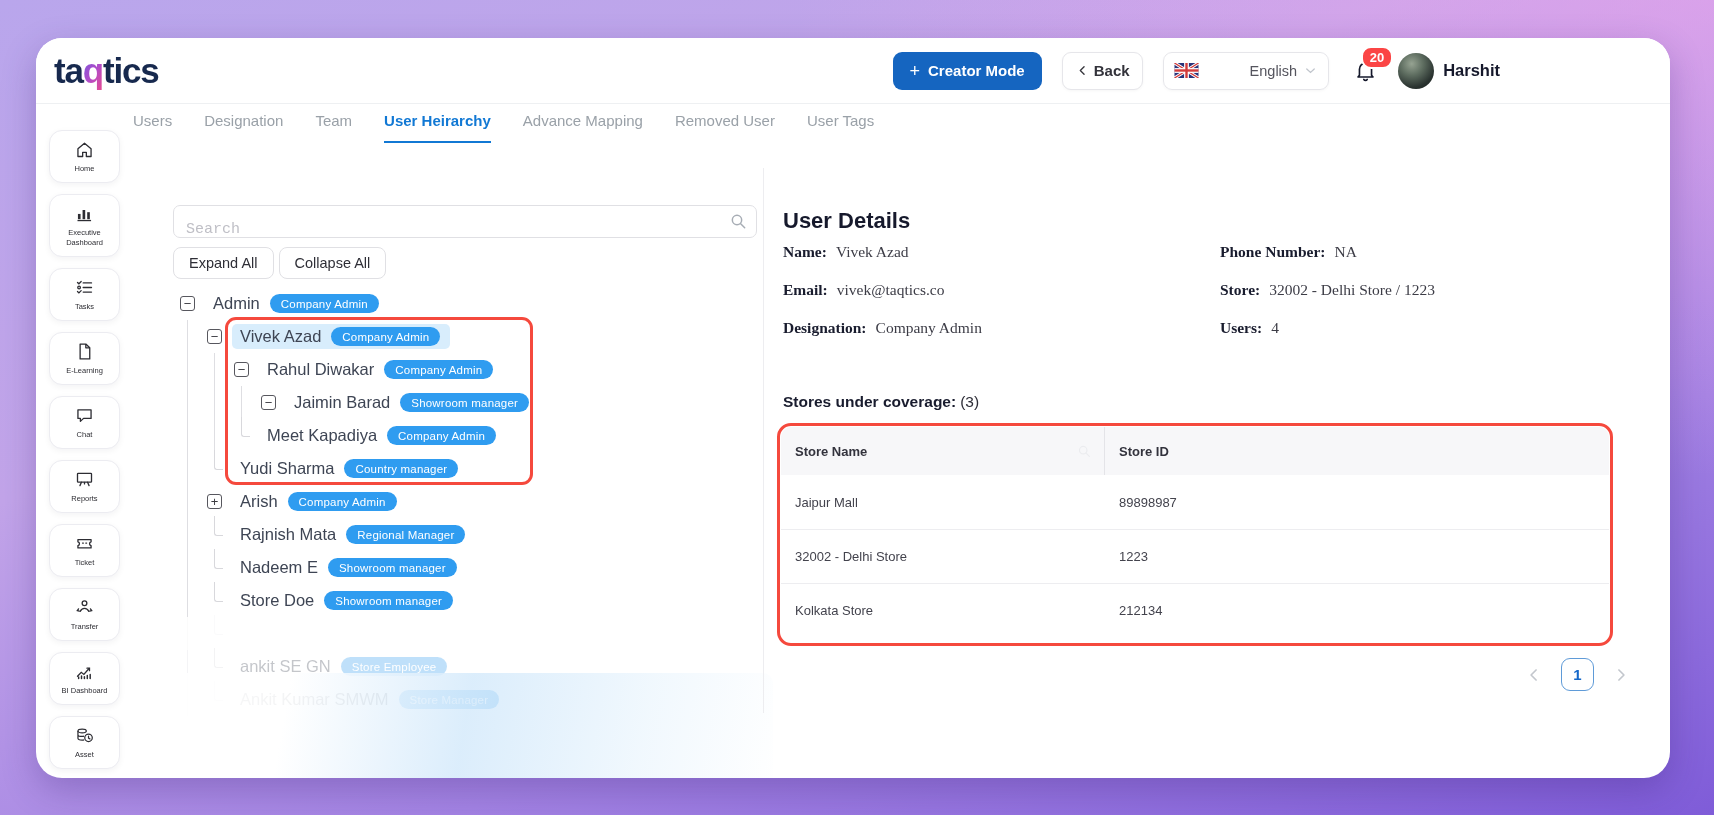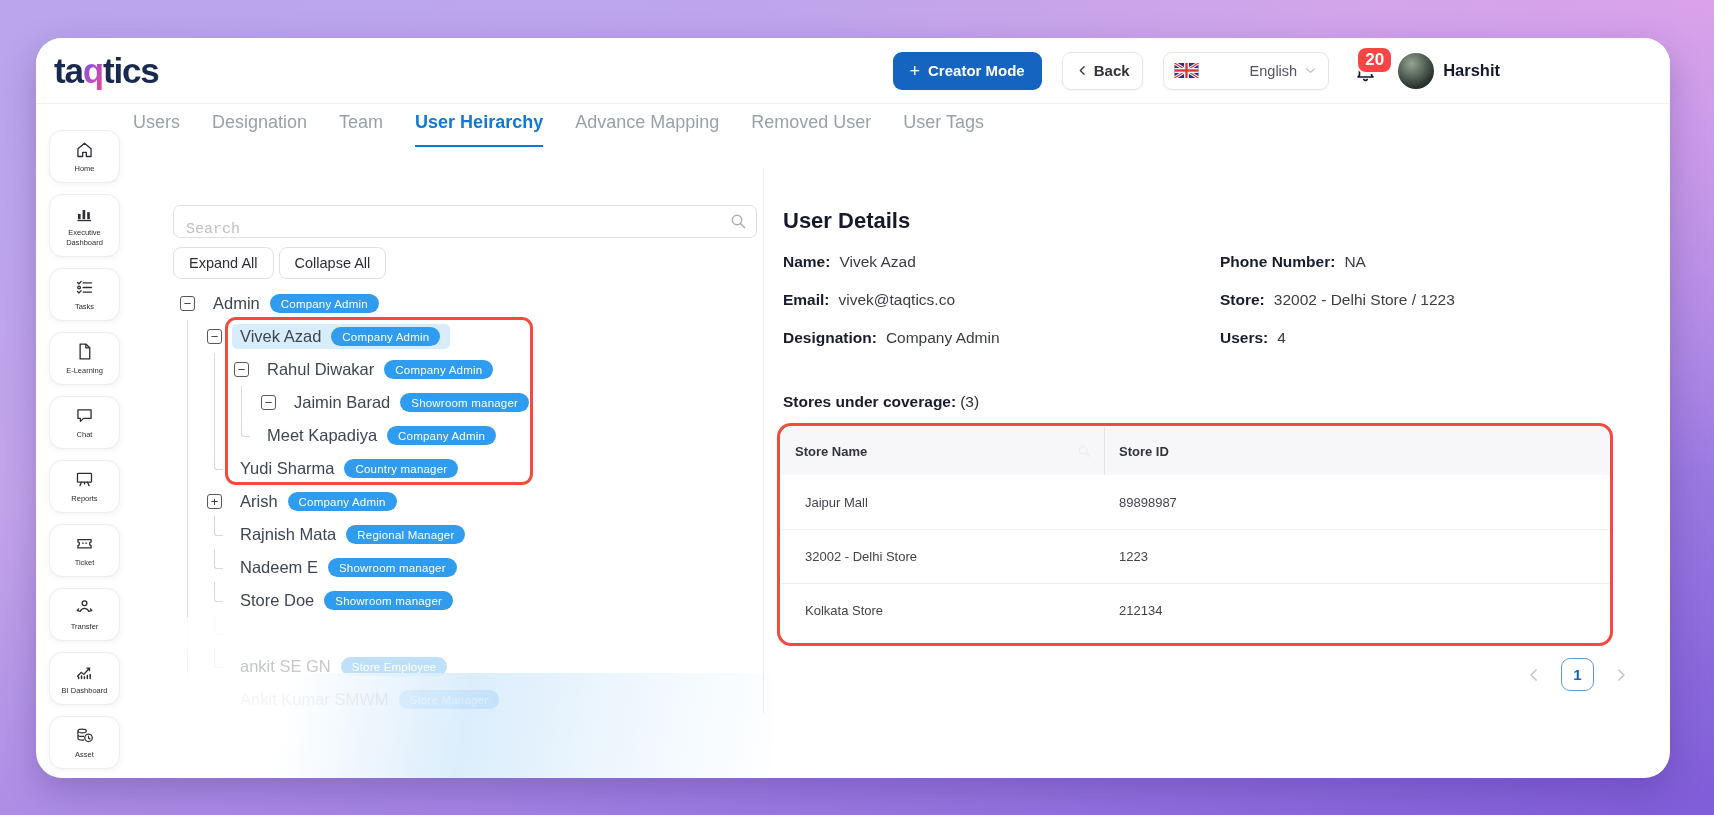"20" .bell-badge { font-size: 17px -> 13px }
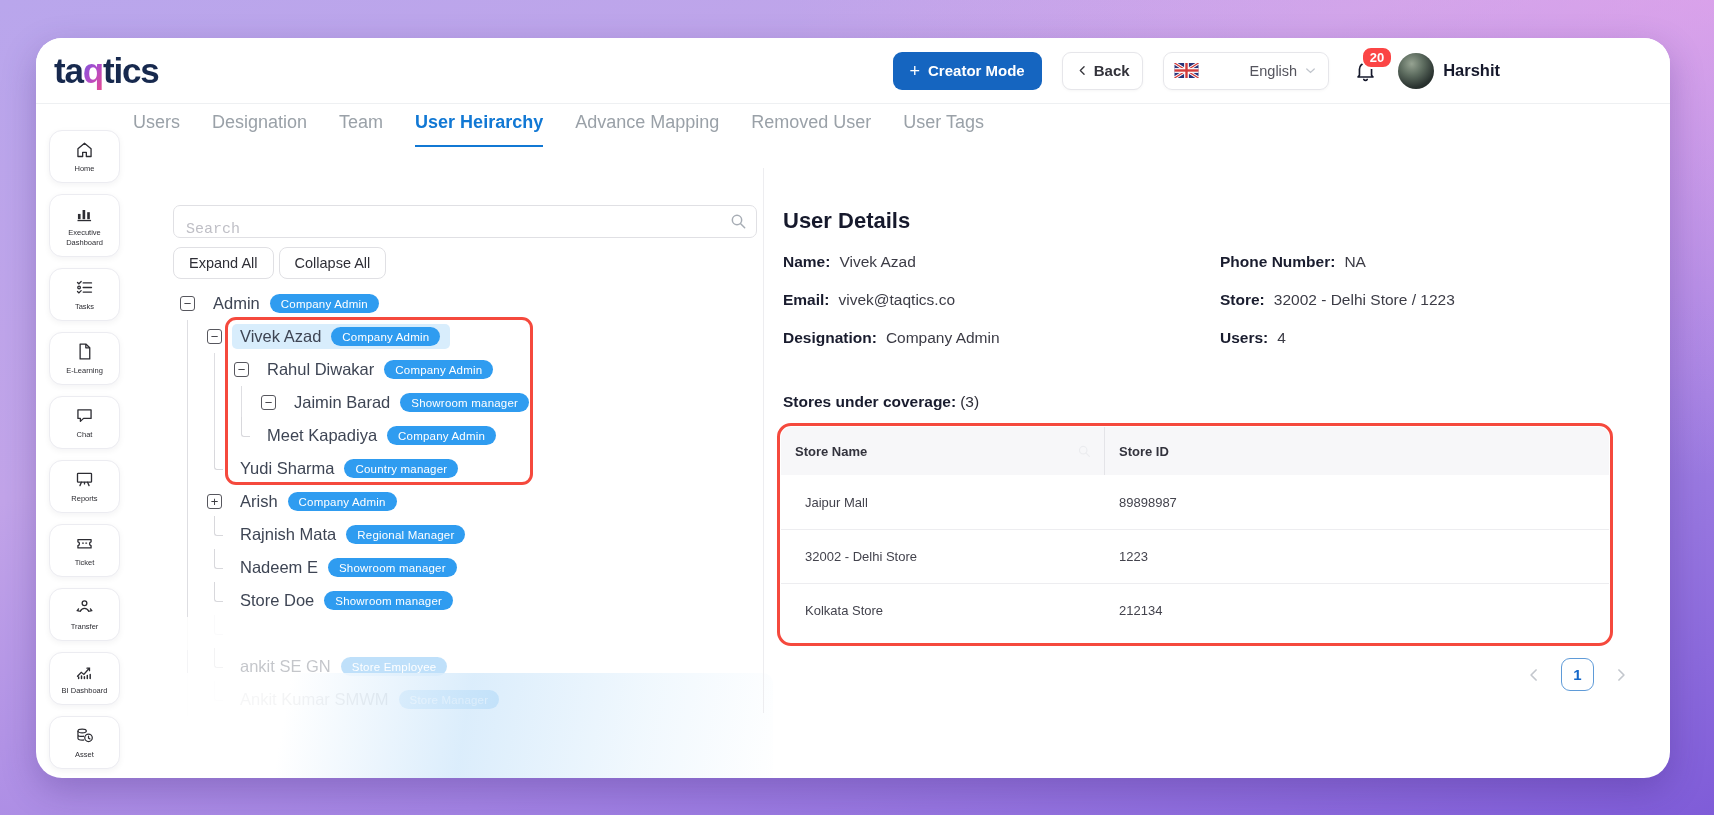"Users" .tab { font-size: 18px -> 15px }
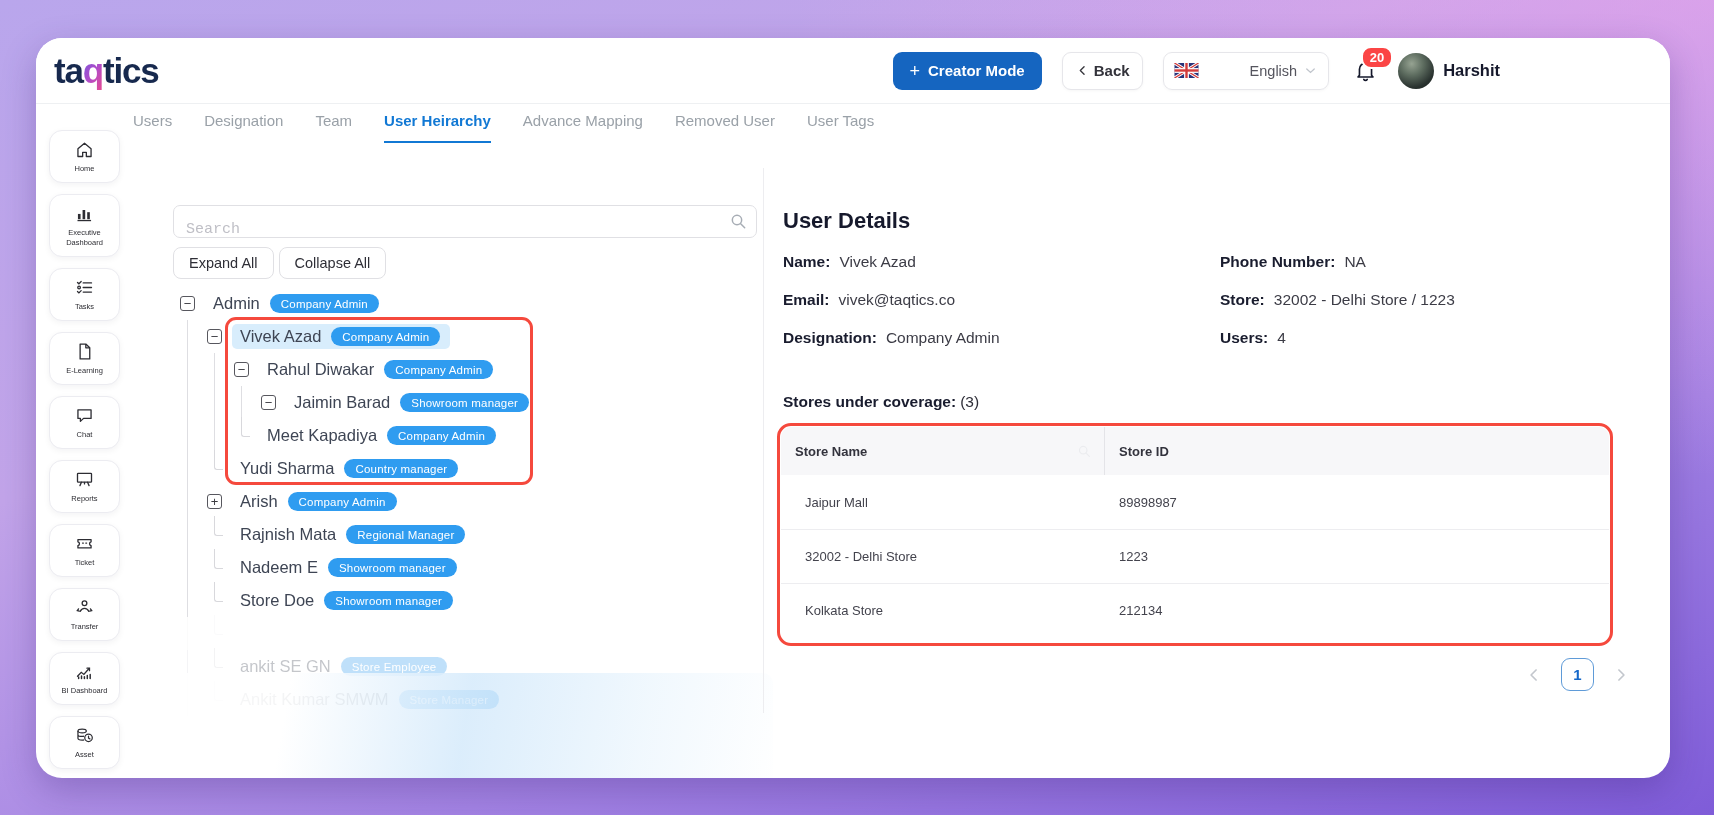"Name:" .field { align-items: center -> none; font-family: none -> Liberation Serif, serif }
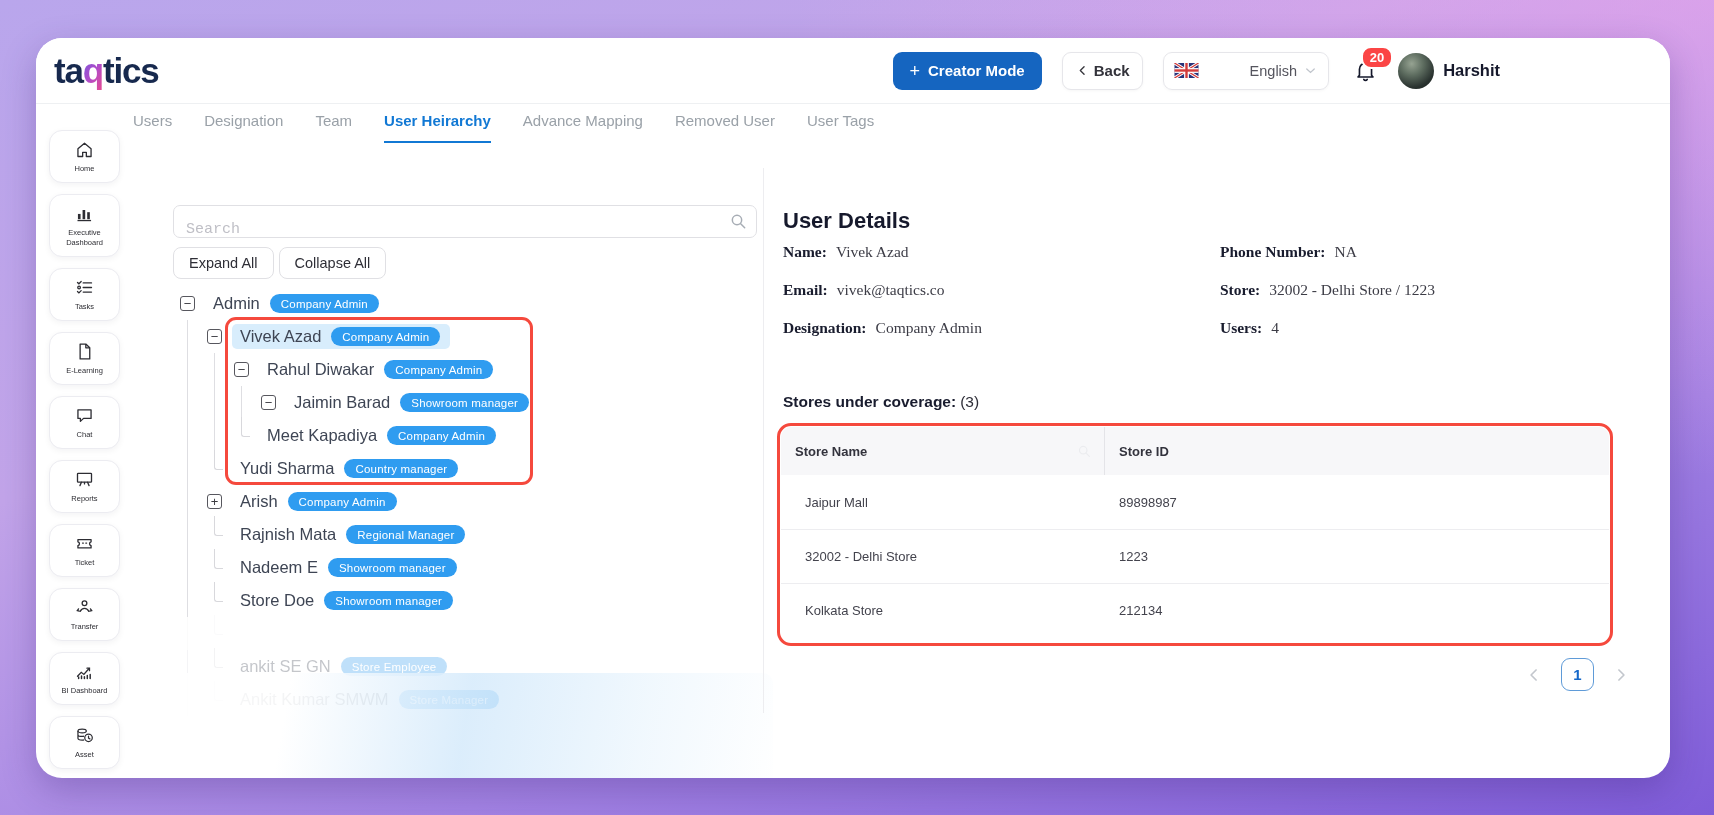"Jaipur Mall" .t-cell1 { padding-left: 24px -> 14px }
